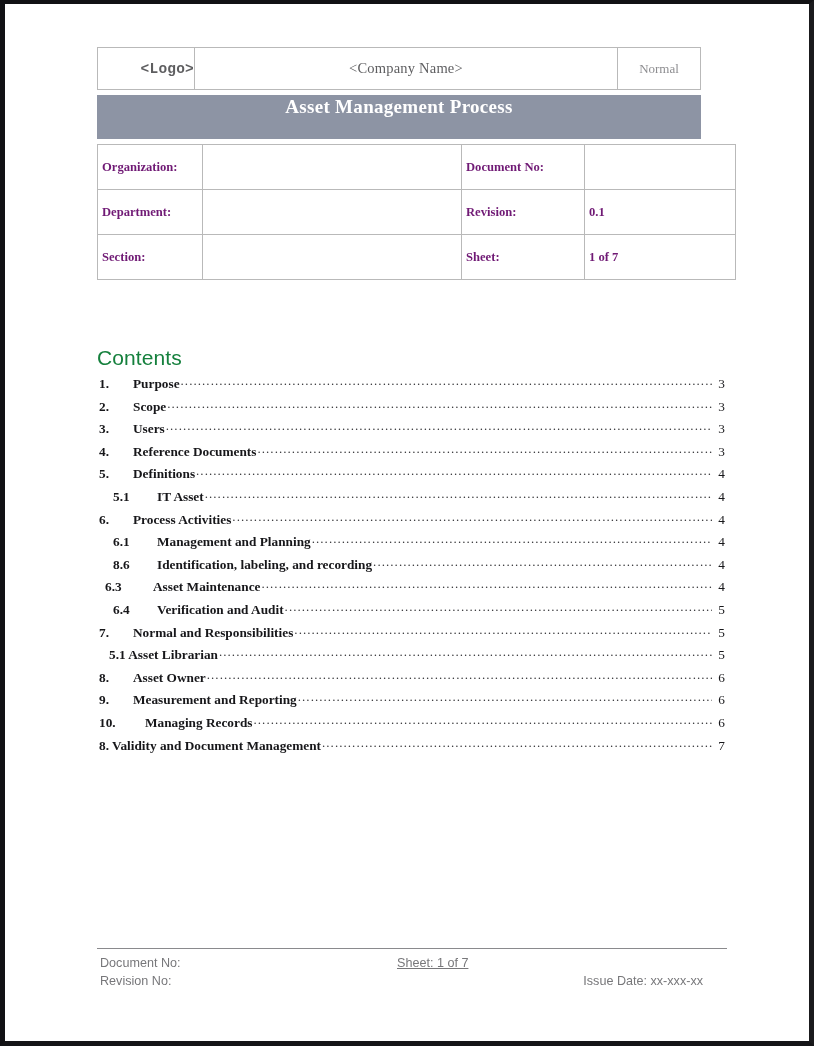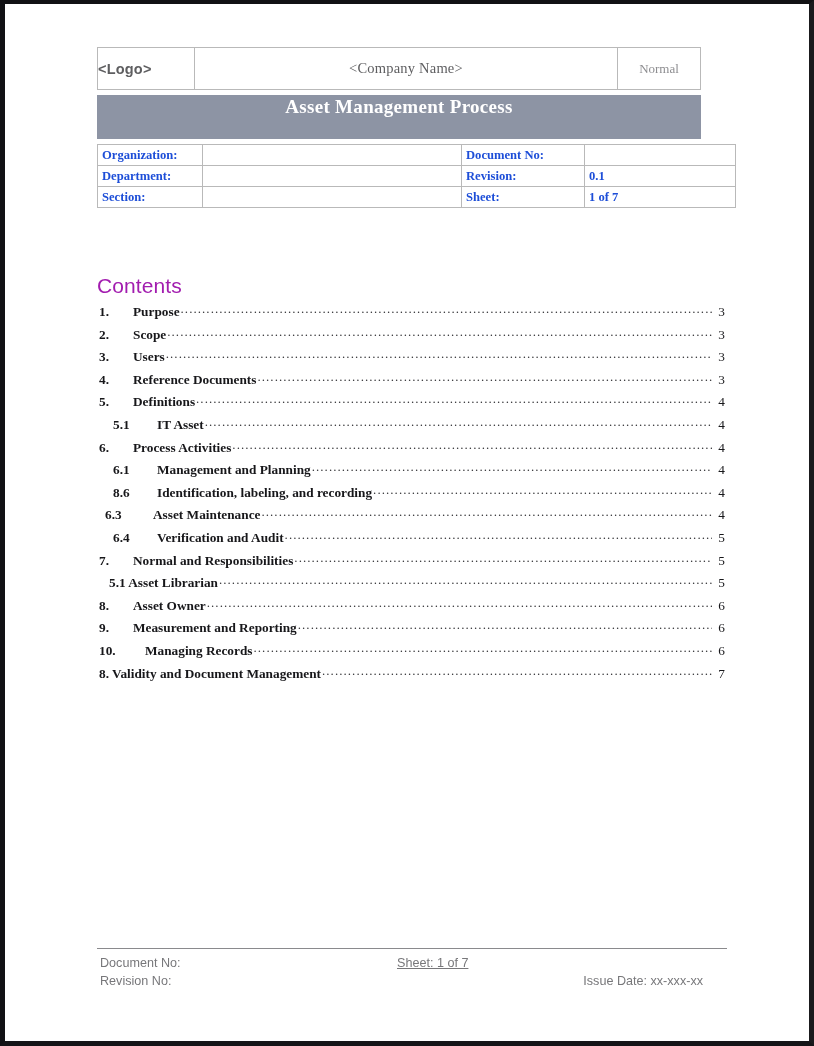"<Logo>" .hdr-logo { font-family: Liberation Sans, sans-serif -> Liberation Mono, monospace; text-align: left -> right }
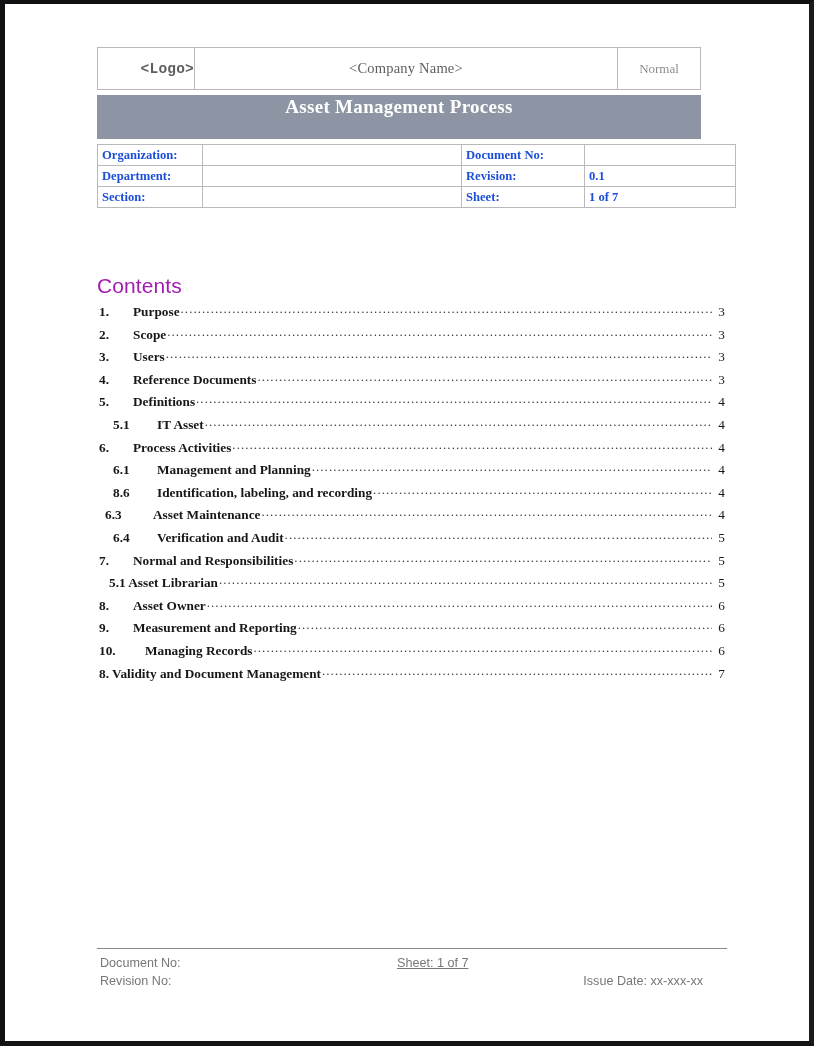"Organization:" table.info td { color: #1d4ed8 -> #701a75; padding: 0 4px -> 12px 4px }
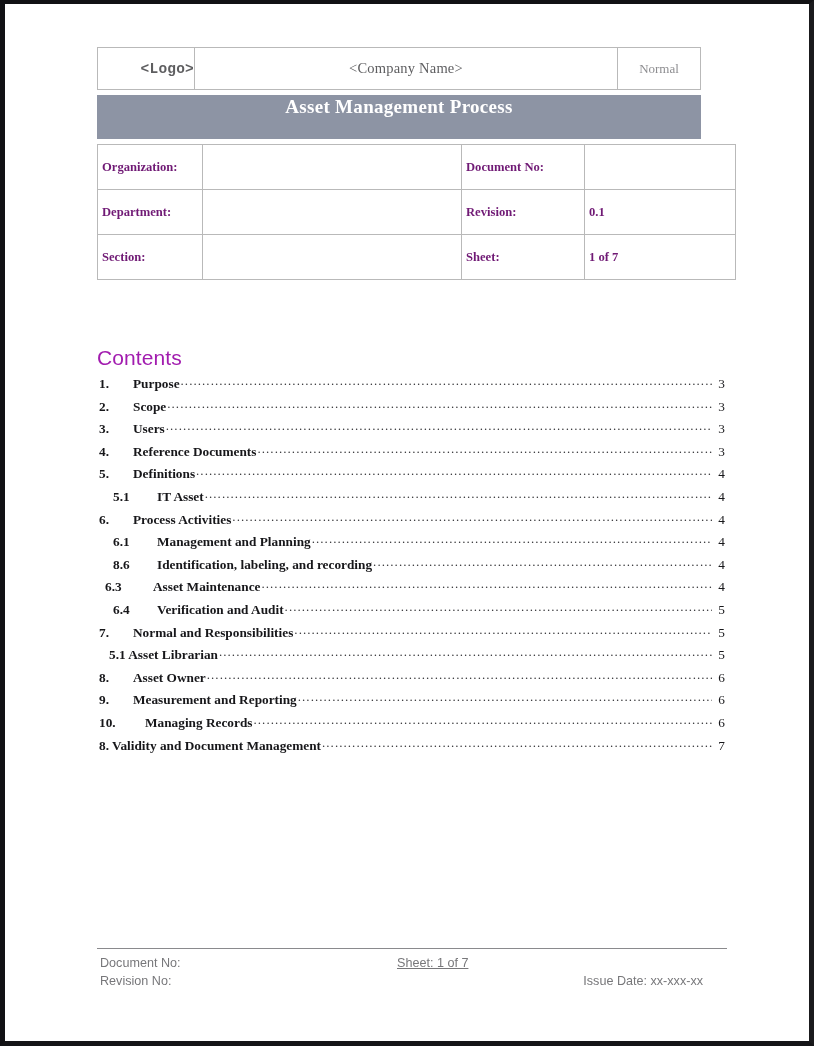"Contents" .contents-heading { color: #a21caf -> #15803d }
